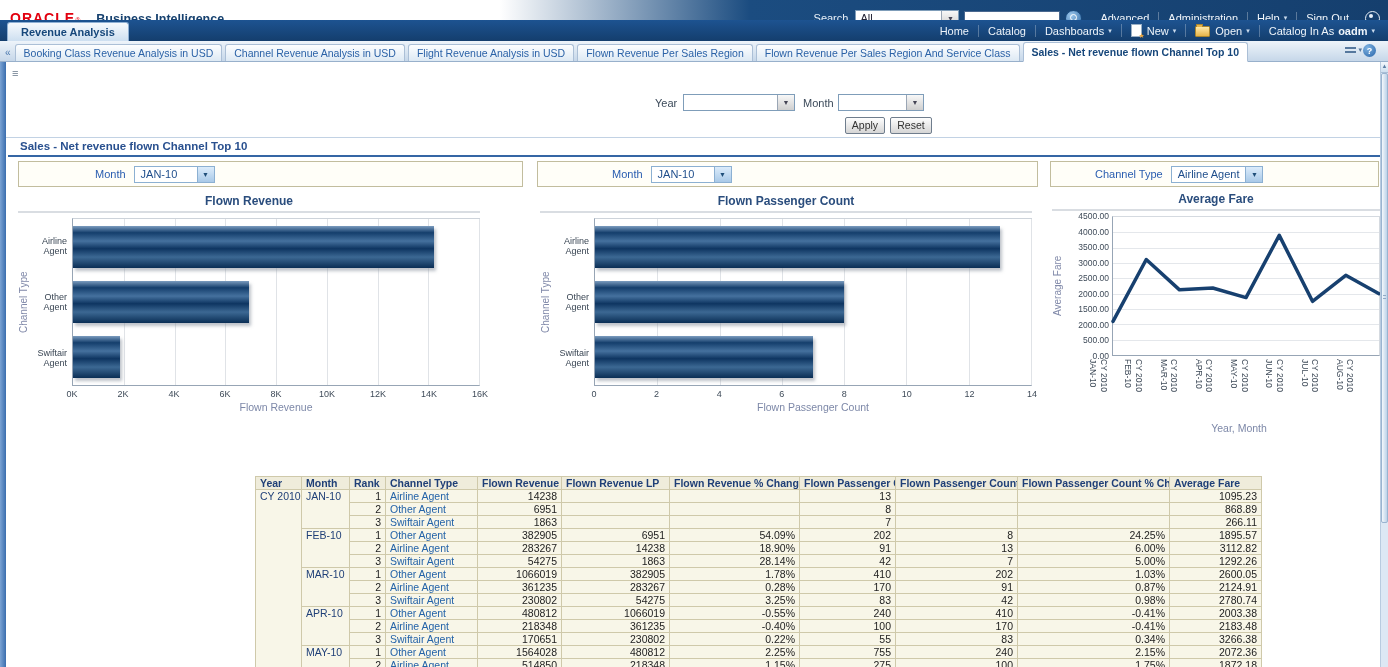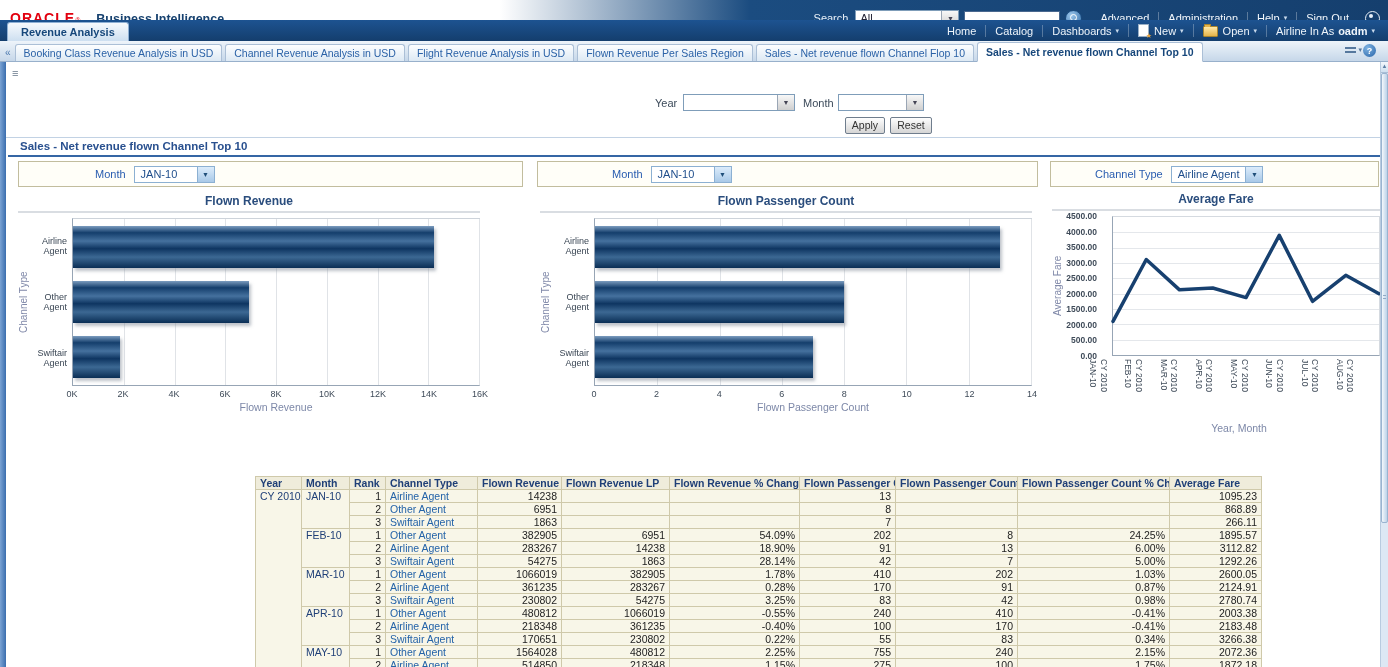"Airline In As" span { text: Airline -> Catalog }
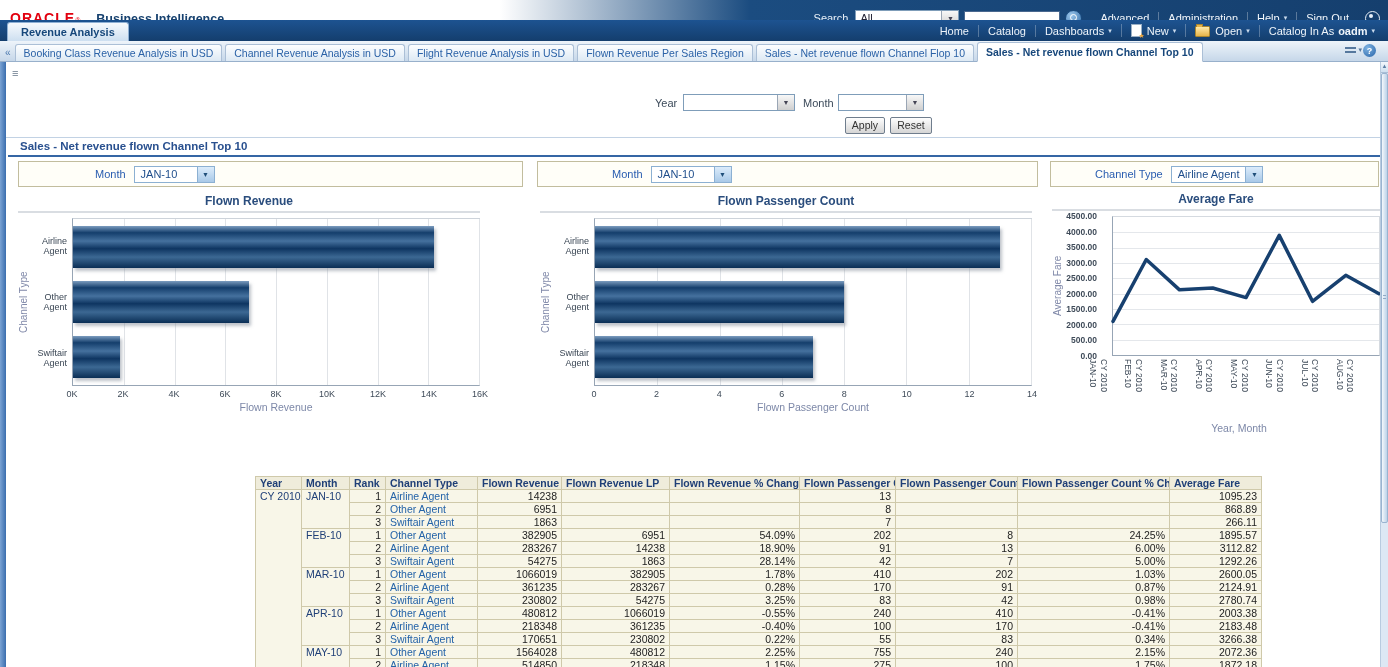"Flown Revenue Per Sales Region And" span.subtab { html: none -> <span>Flown Revenue Per Sales Region And Service Class</span> }
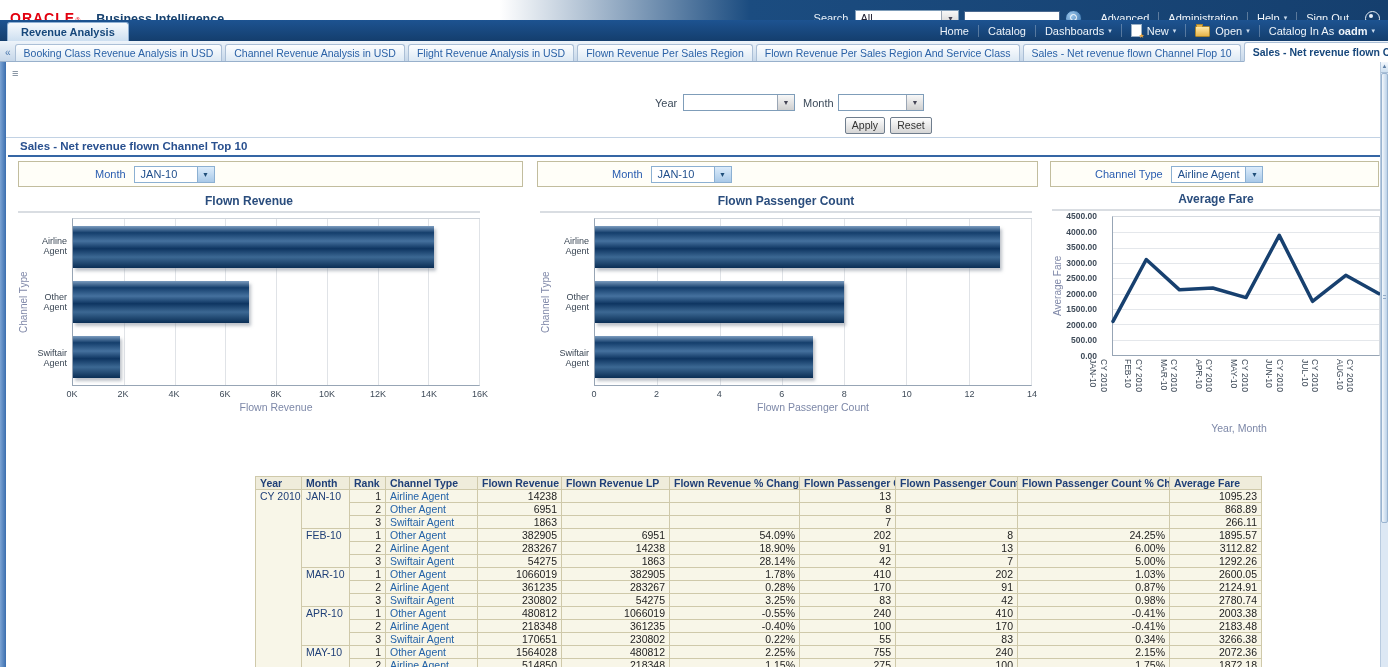"Sales - Net revenue flown Channel Flop" span.subtab { html: <span>Sales - Net revenue flown Channel Flop 10</span> -> none }
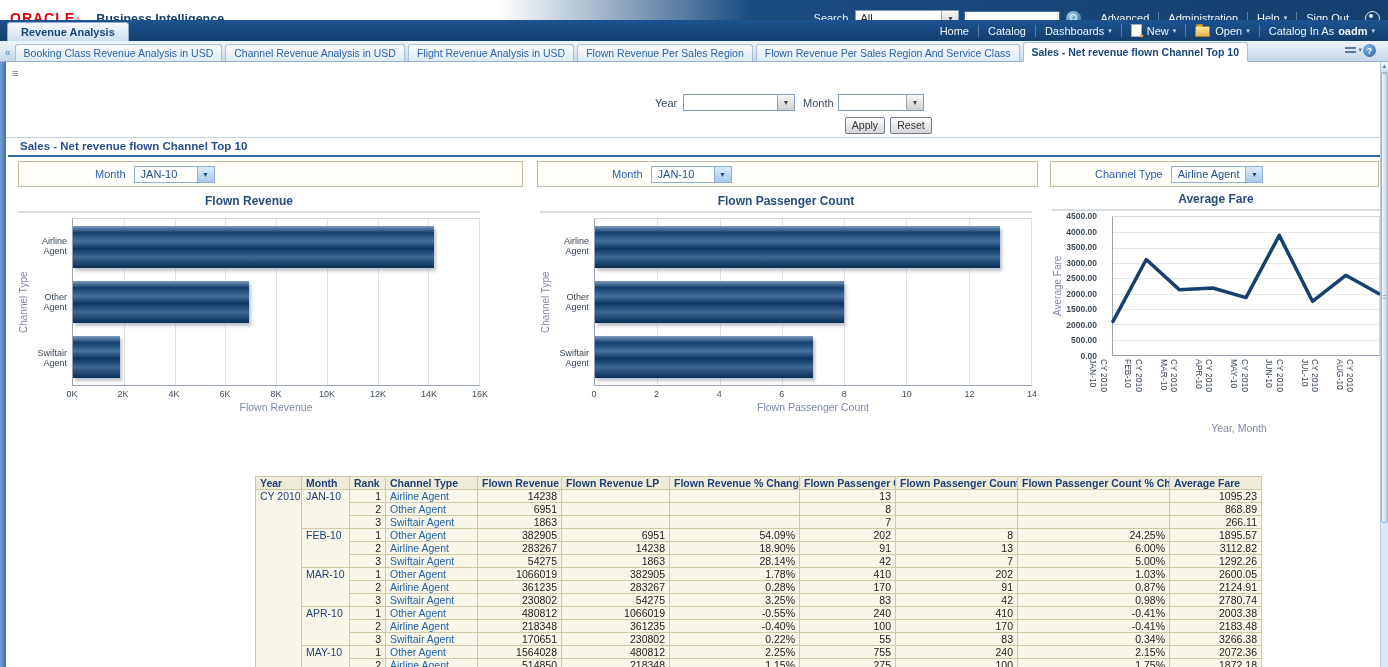"4500.00" .ylabels span { font-weight: bold -> none; right: 15px -> 3px }
